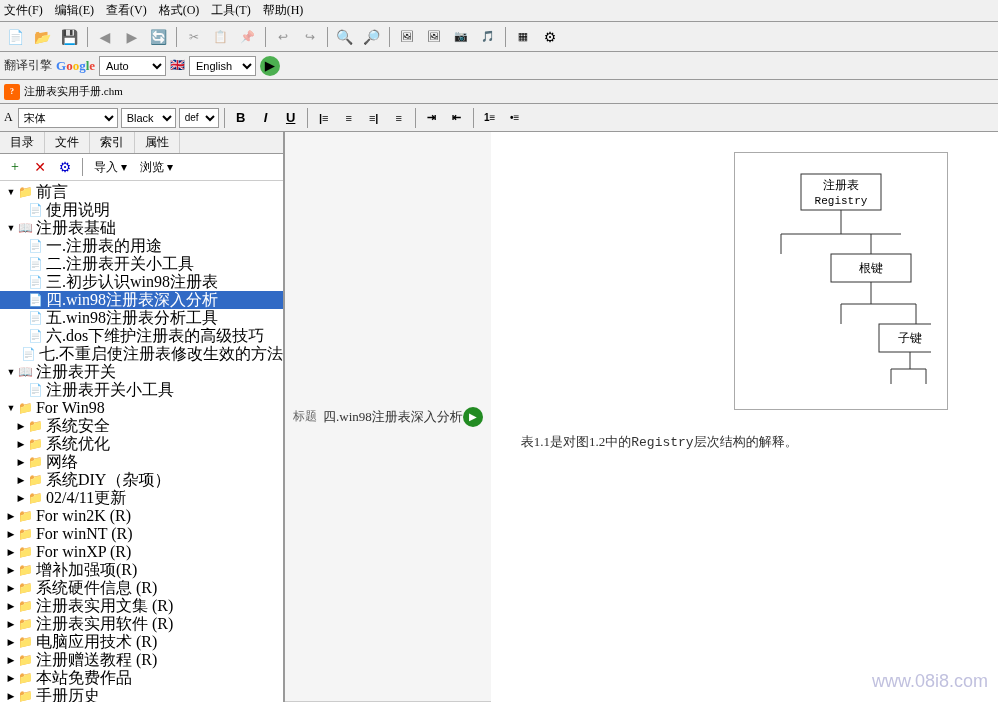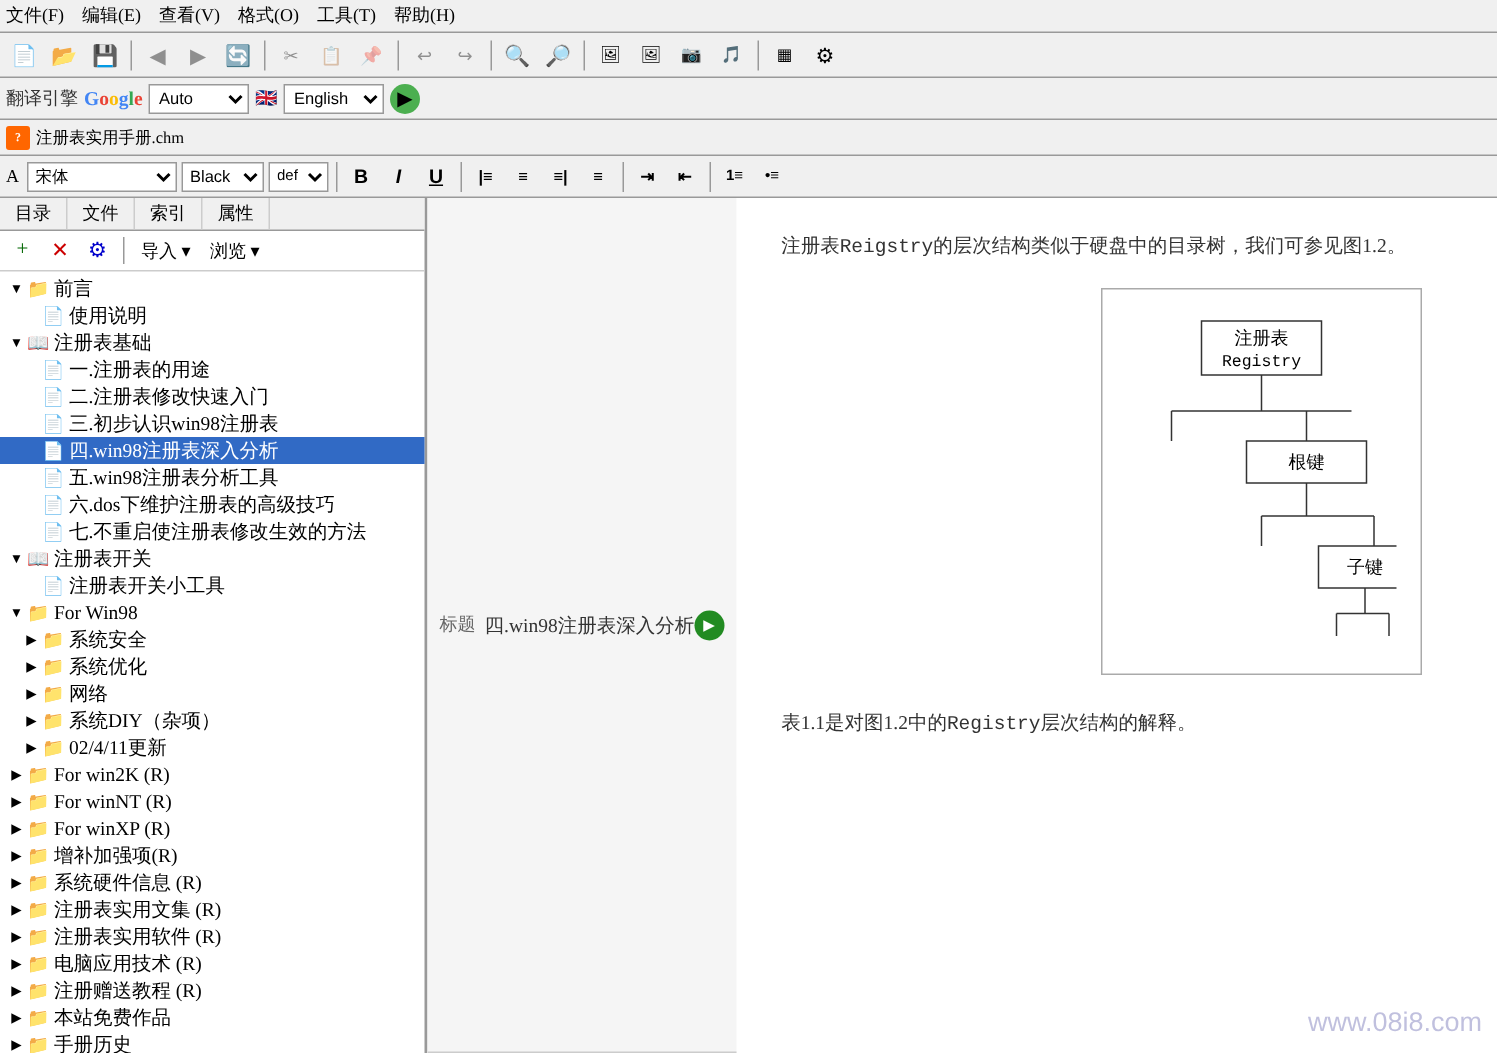"注册表Reigstry的层次结构类似于硬盘中的目录树，我们可参见图1.2。" div.content-p { html: <div> <span>注册表<span>Reigstry</span>的层次结构类似于硬盘中的目录树，我们可参见图1.2。</span> </div> -> none }
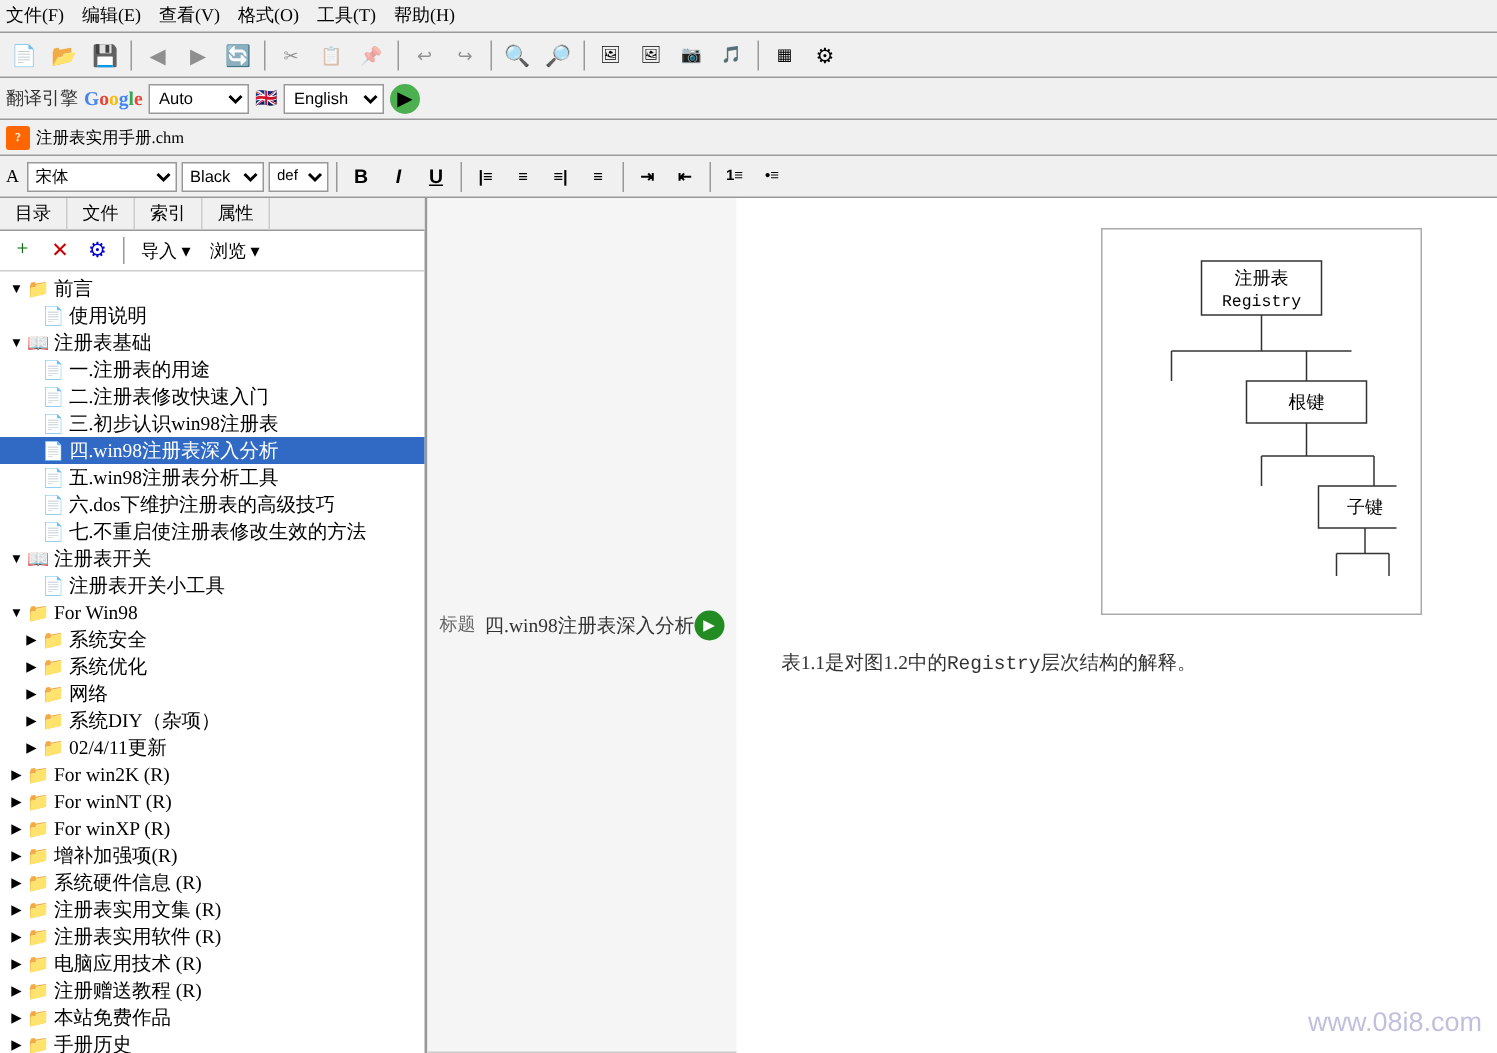"前言" .tree-label { font-size: 13px -> 16px }
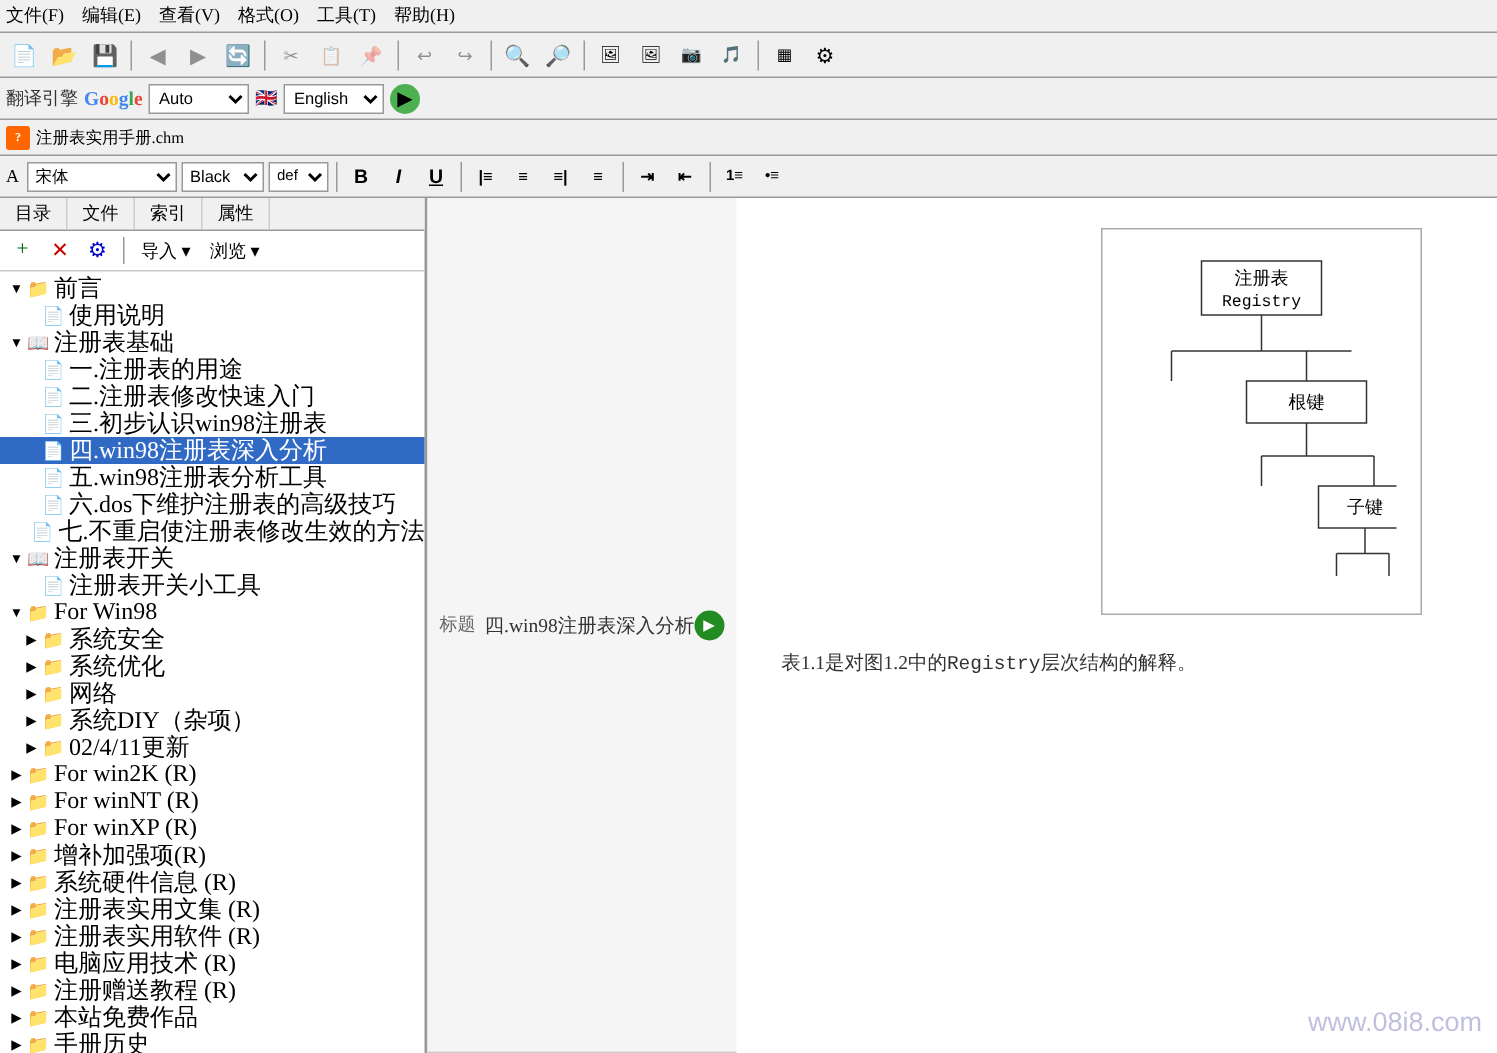"二.注册表修改快速入门" span.tree-label { text: 修改快速入门 -> 开关小工具 }
